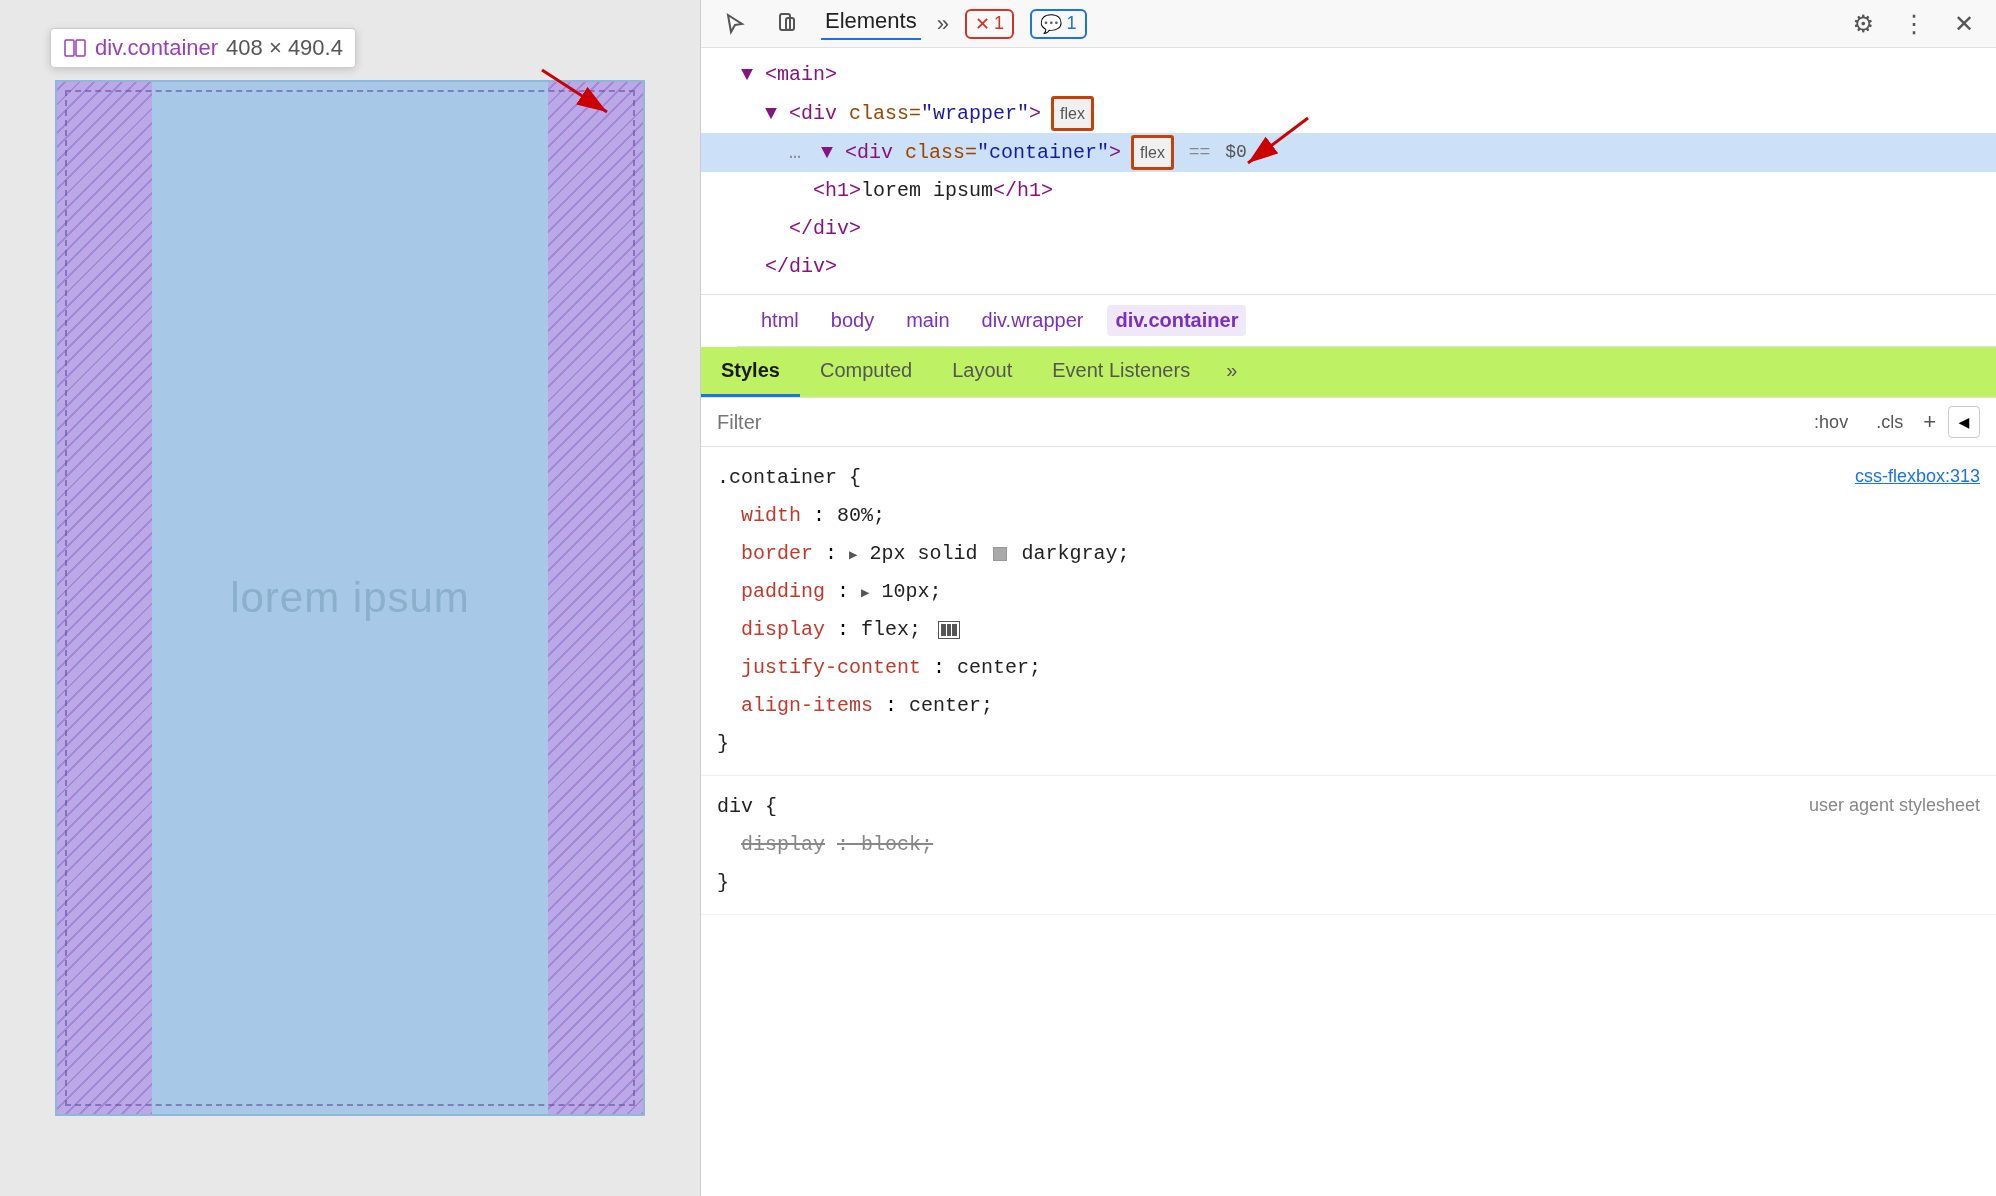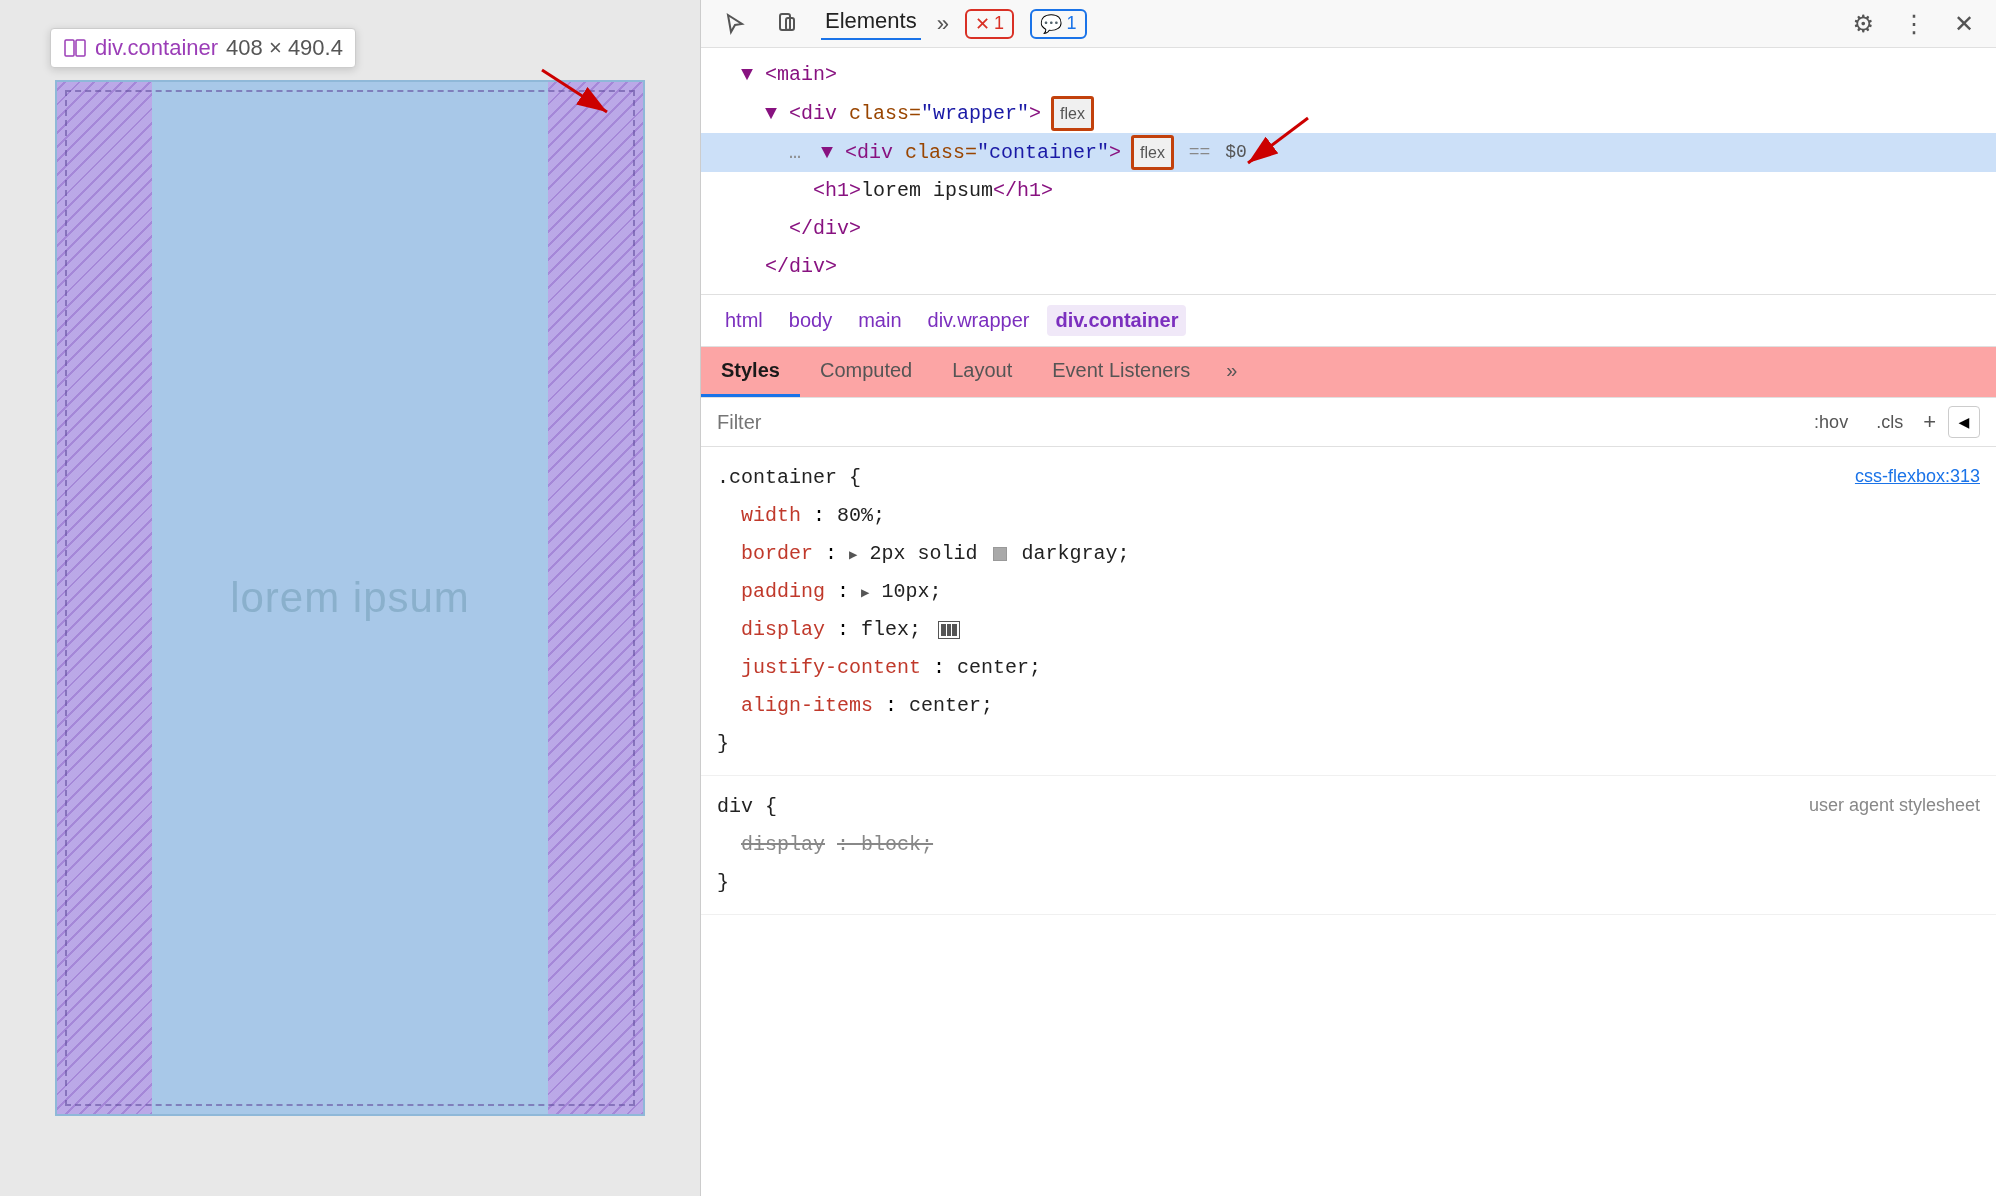"html" .breadcrumb { gap: 10px -> 16px; margin-left: none -> 36px }
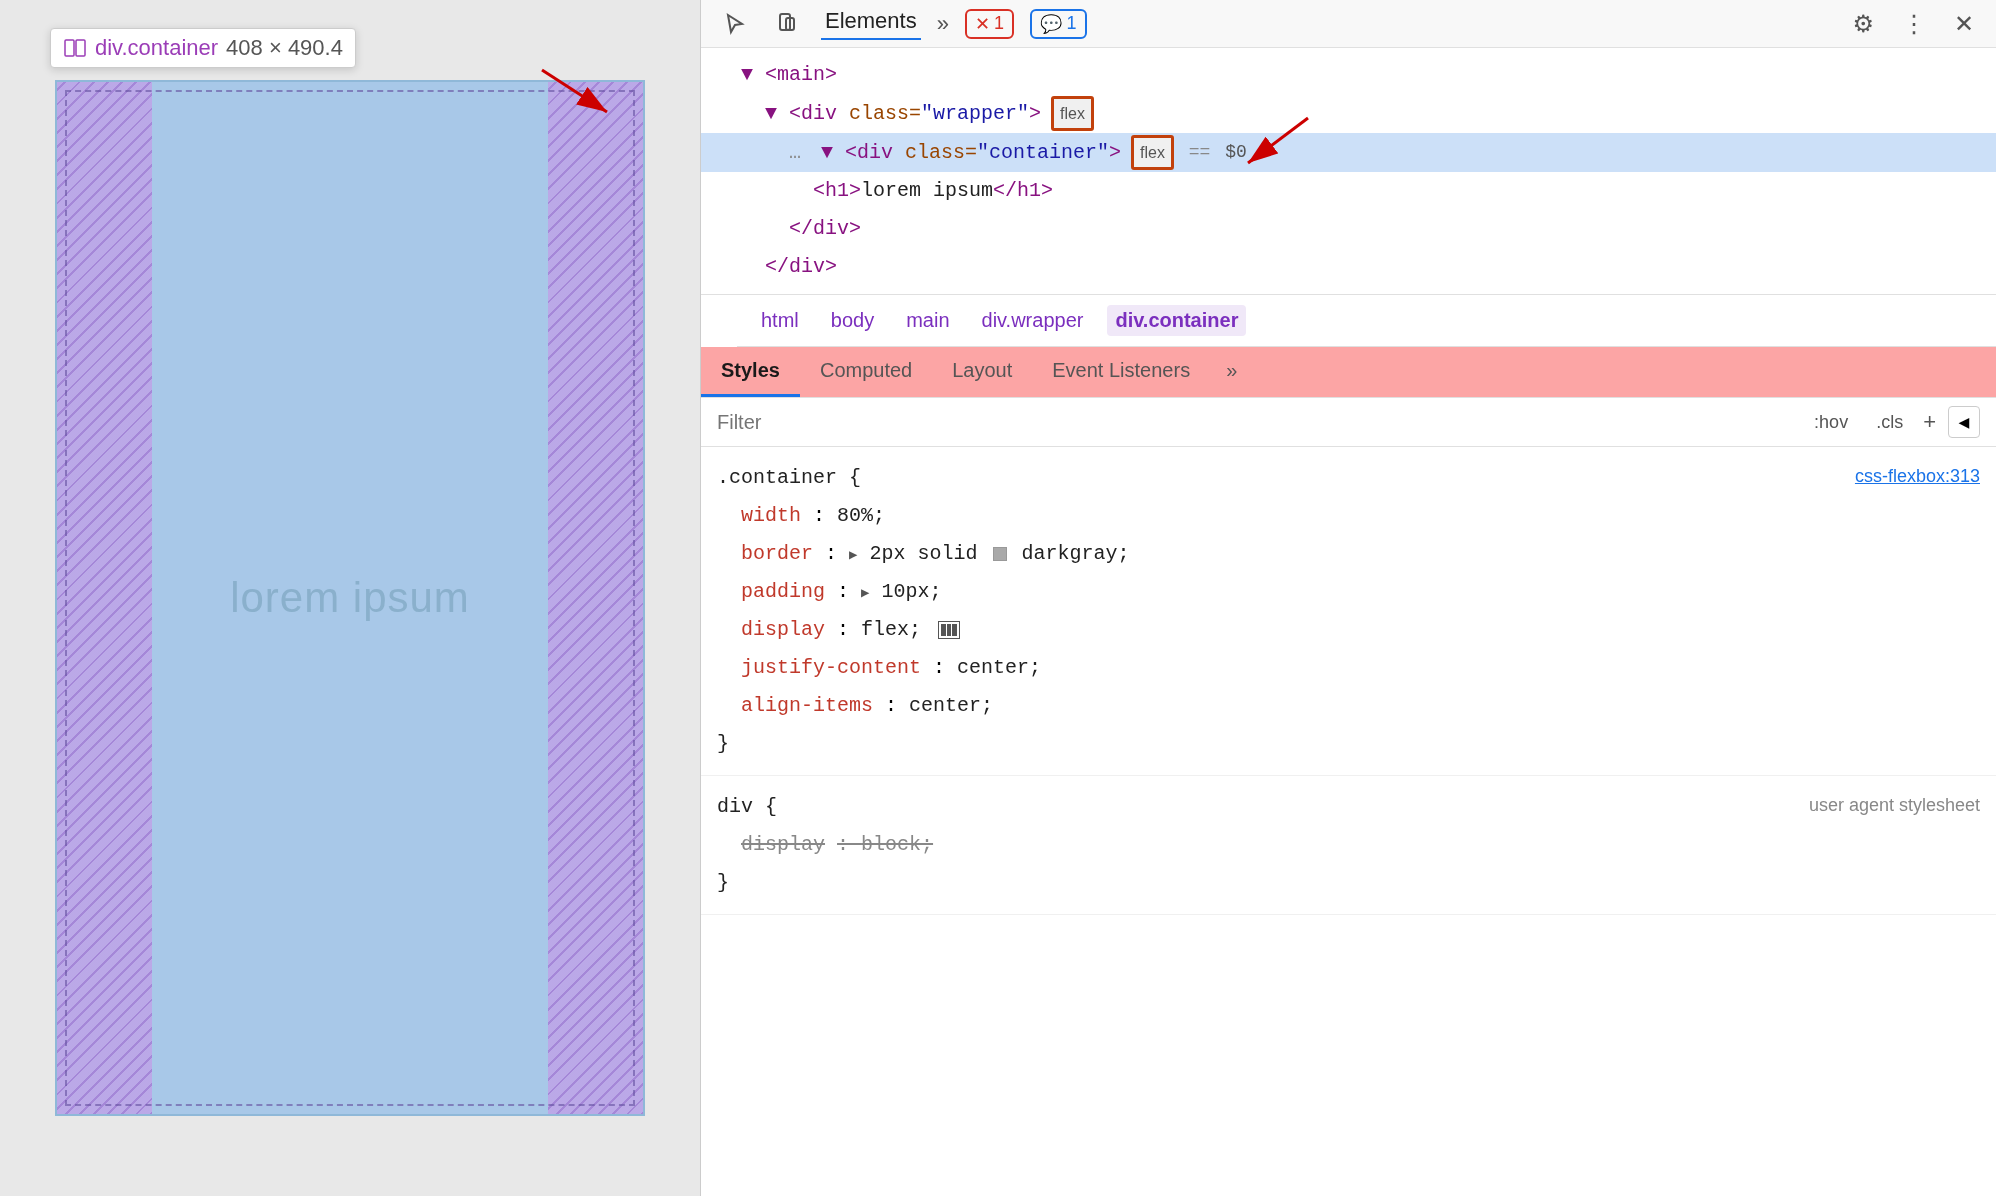"Styles" .style-tabs { background: #fca5a5 -> #bef264 }
